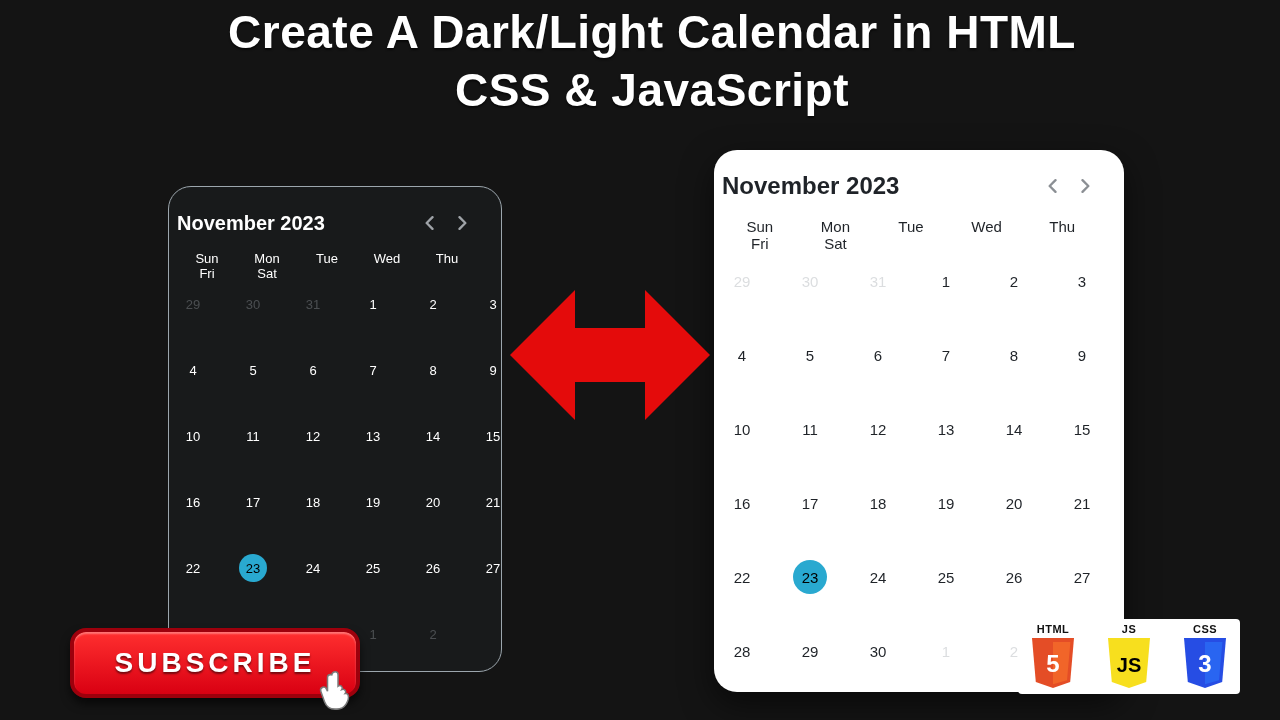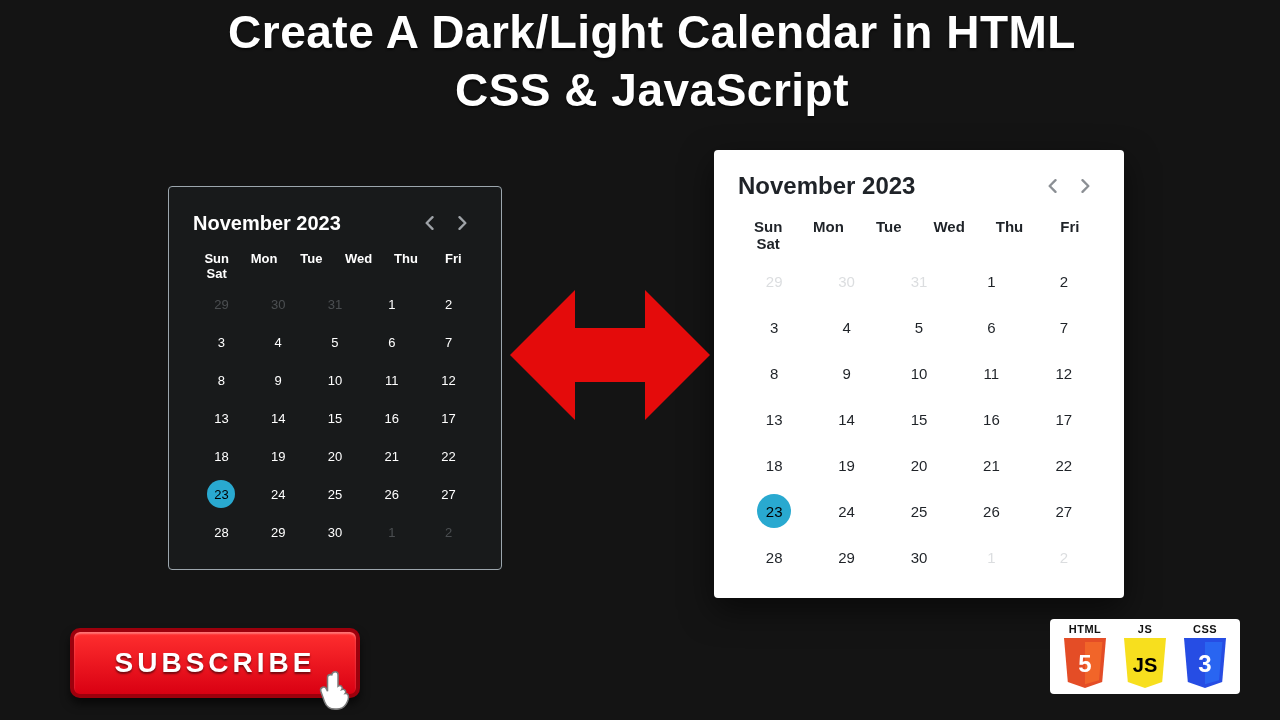"November 2023" .cal { border-radius: 4px -> 23px; padding: 22px 24px 18px 24px -> 22px 24px 18px 8px }
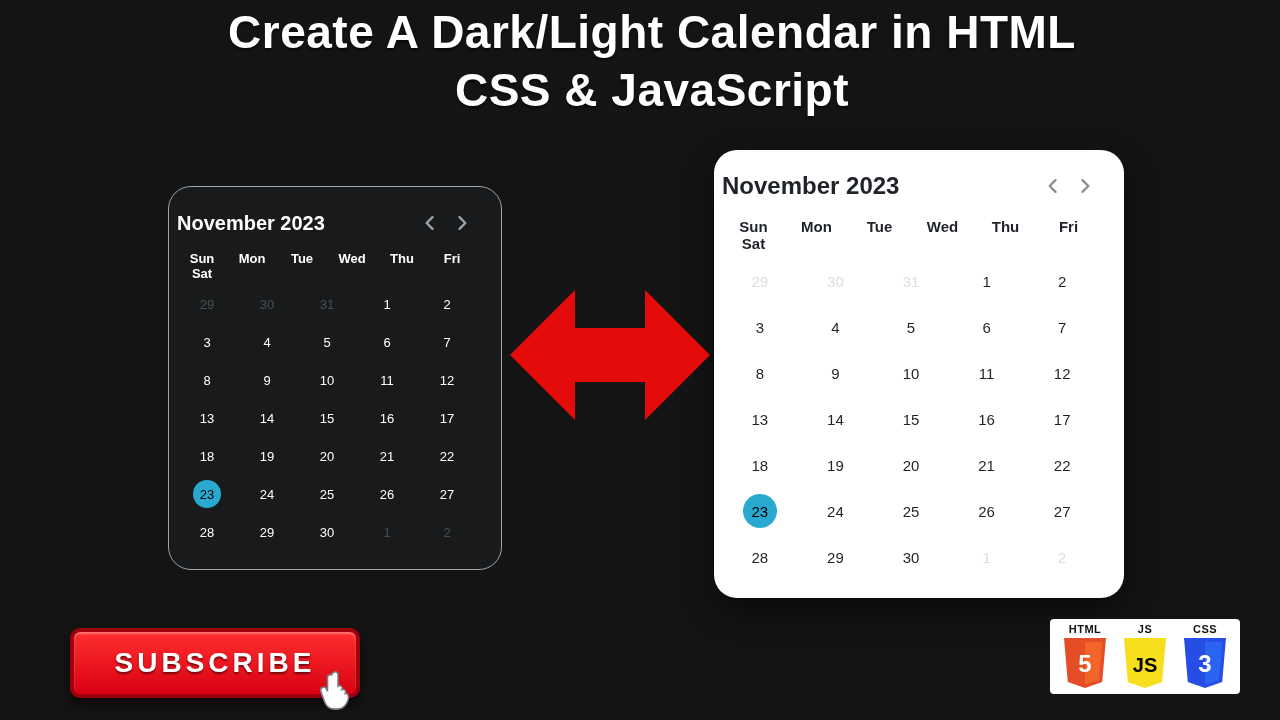"Sun" .dow { font-weight: 700 -> 400; grid-template-columns: repeat(6, 1fr) -> repeat(5, 1fr) }
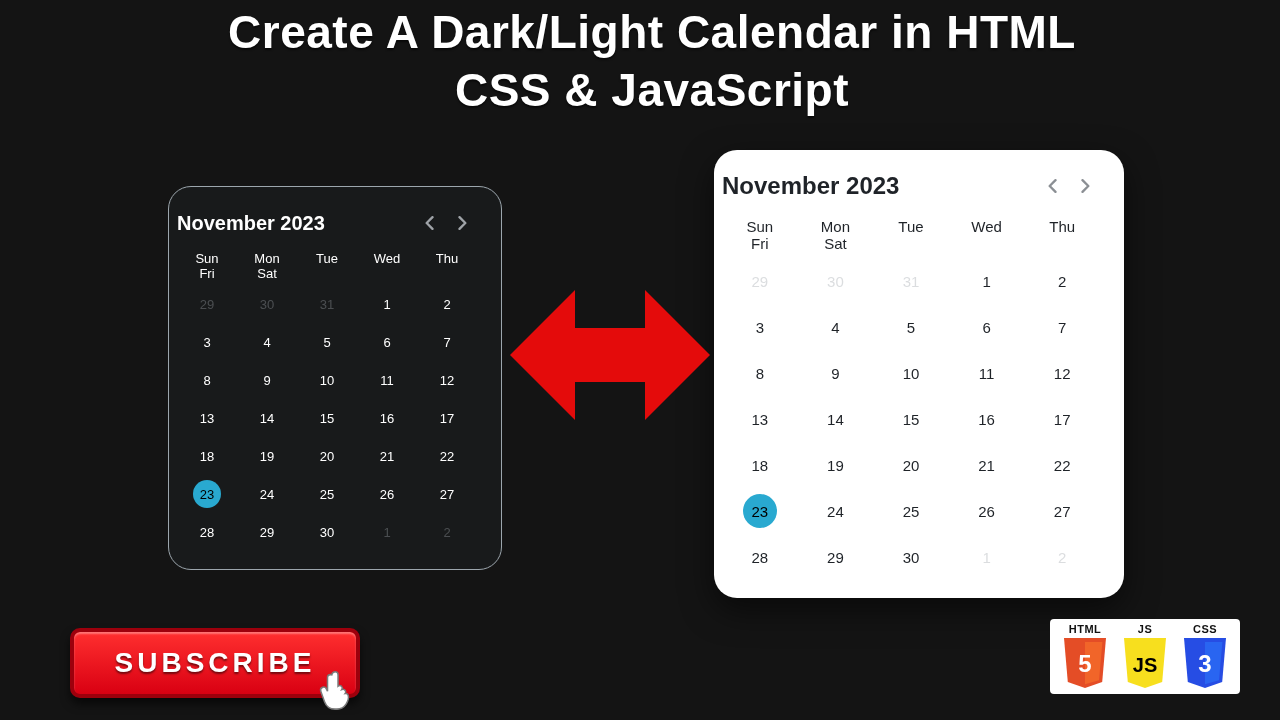"29" .days { gap: none -> 28px; grid-template-columns: repeat(5, 1fr) -> repeat(6, 1fr) }
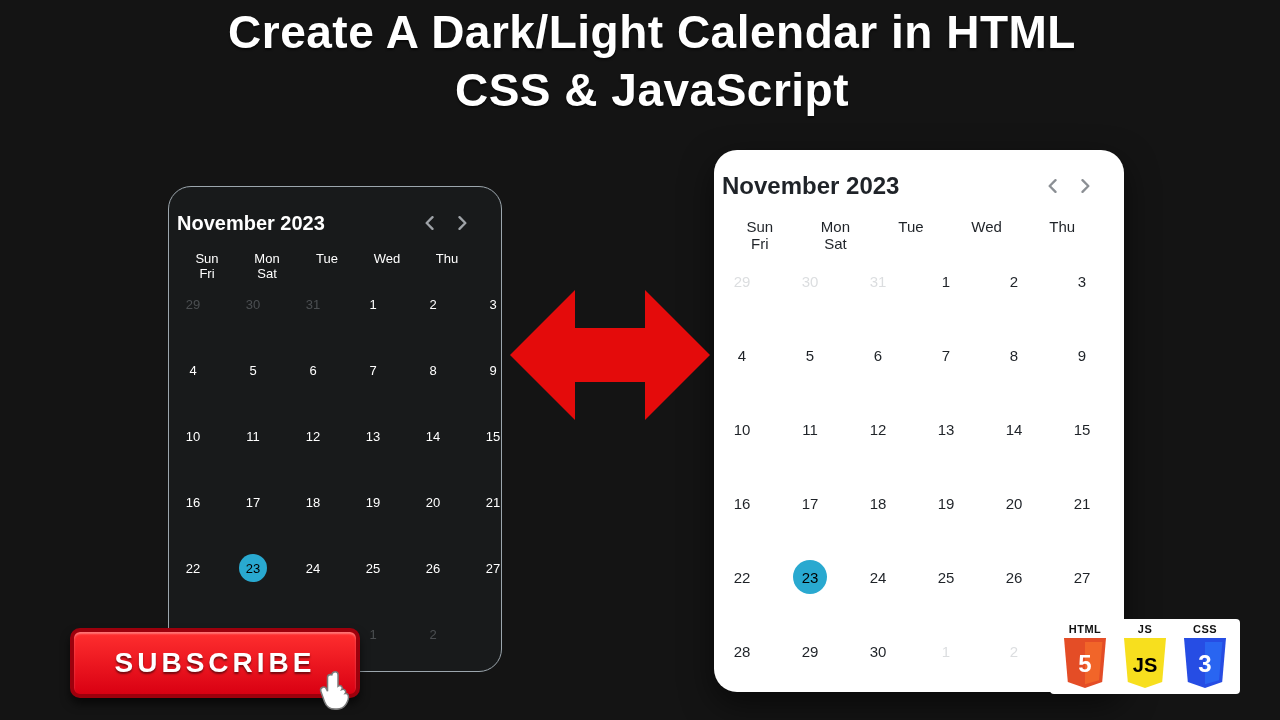"HTML" .badges { gap: 2px -> 18px }
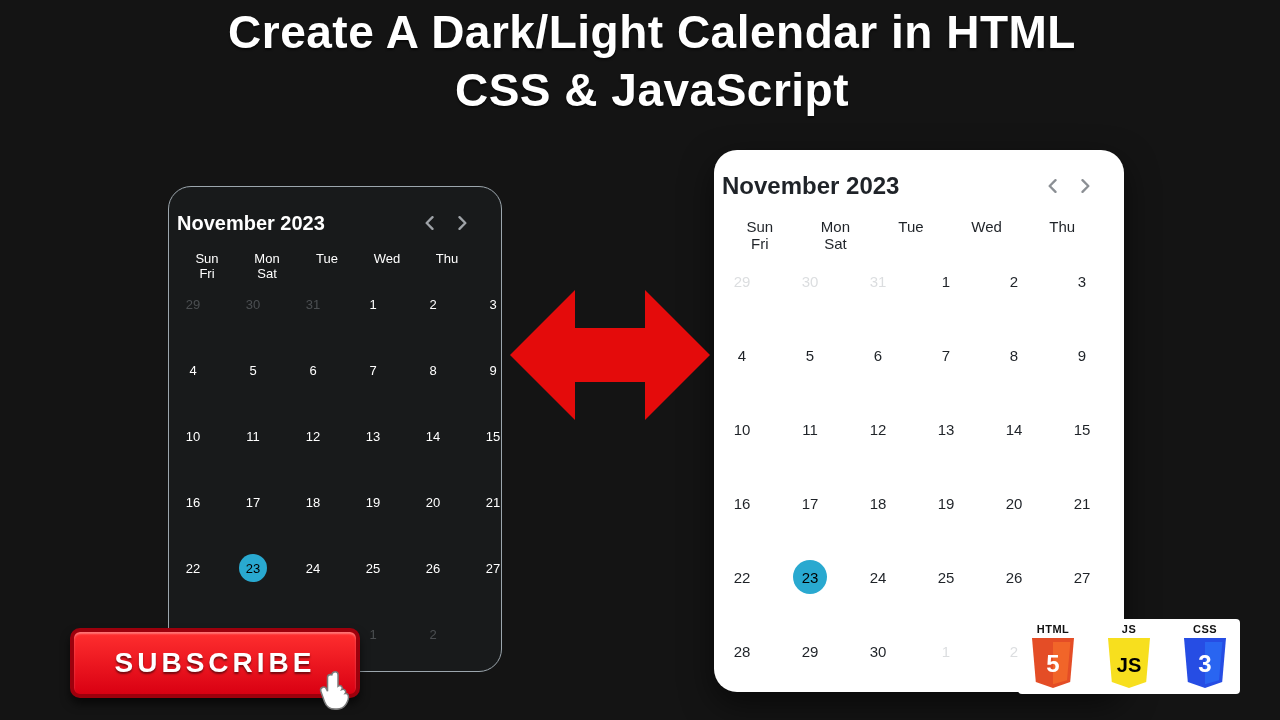"SUBSCRIBE" .subscribe { border-radius: 10px -> 16px }
